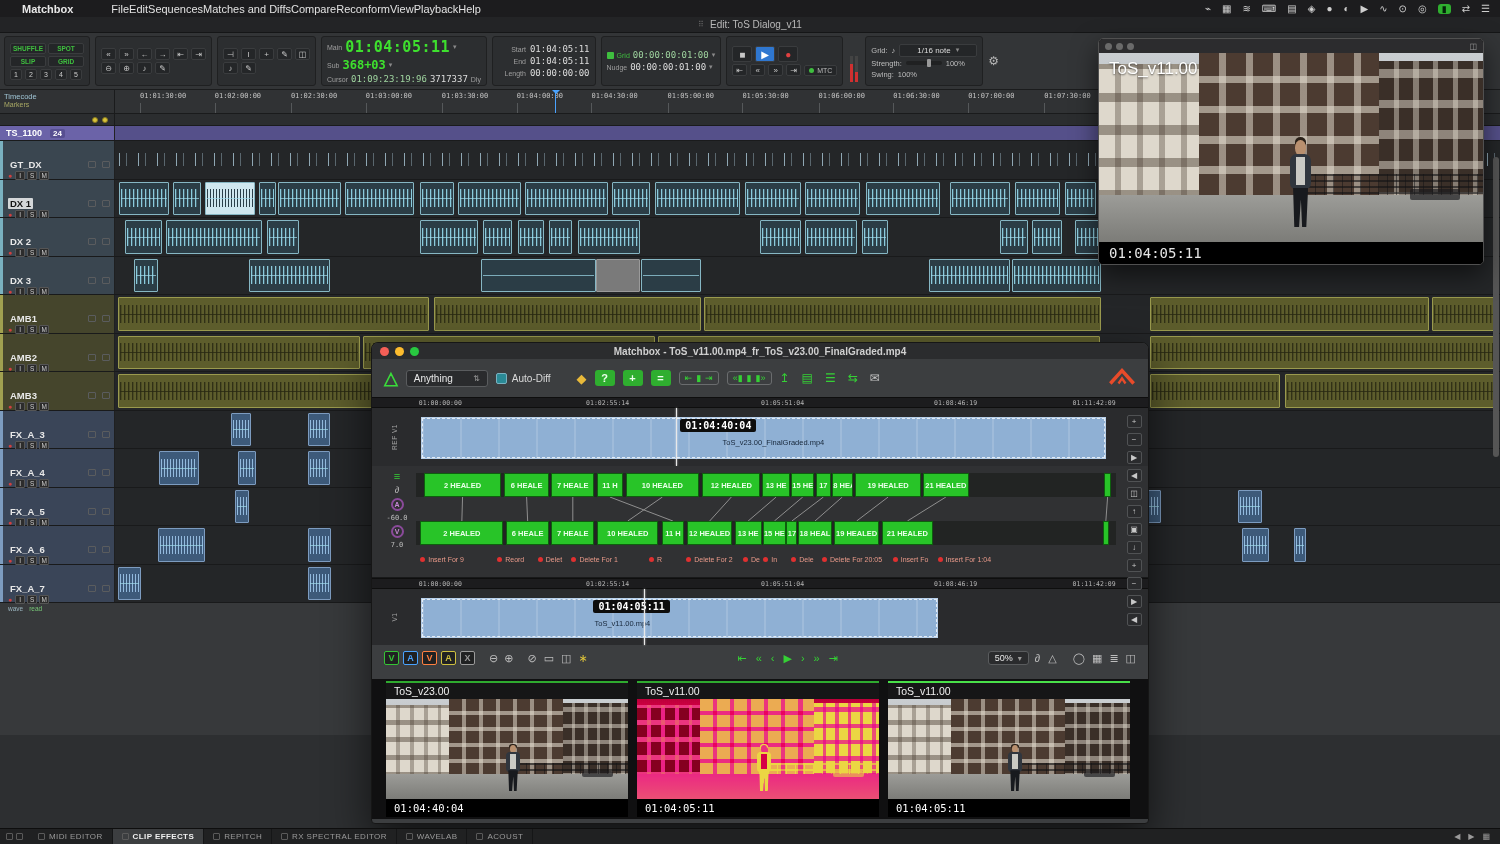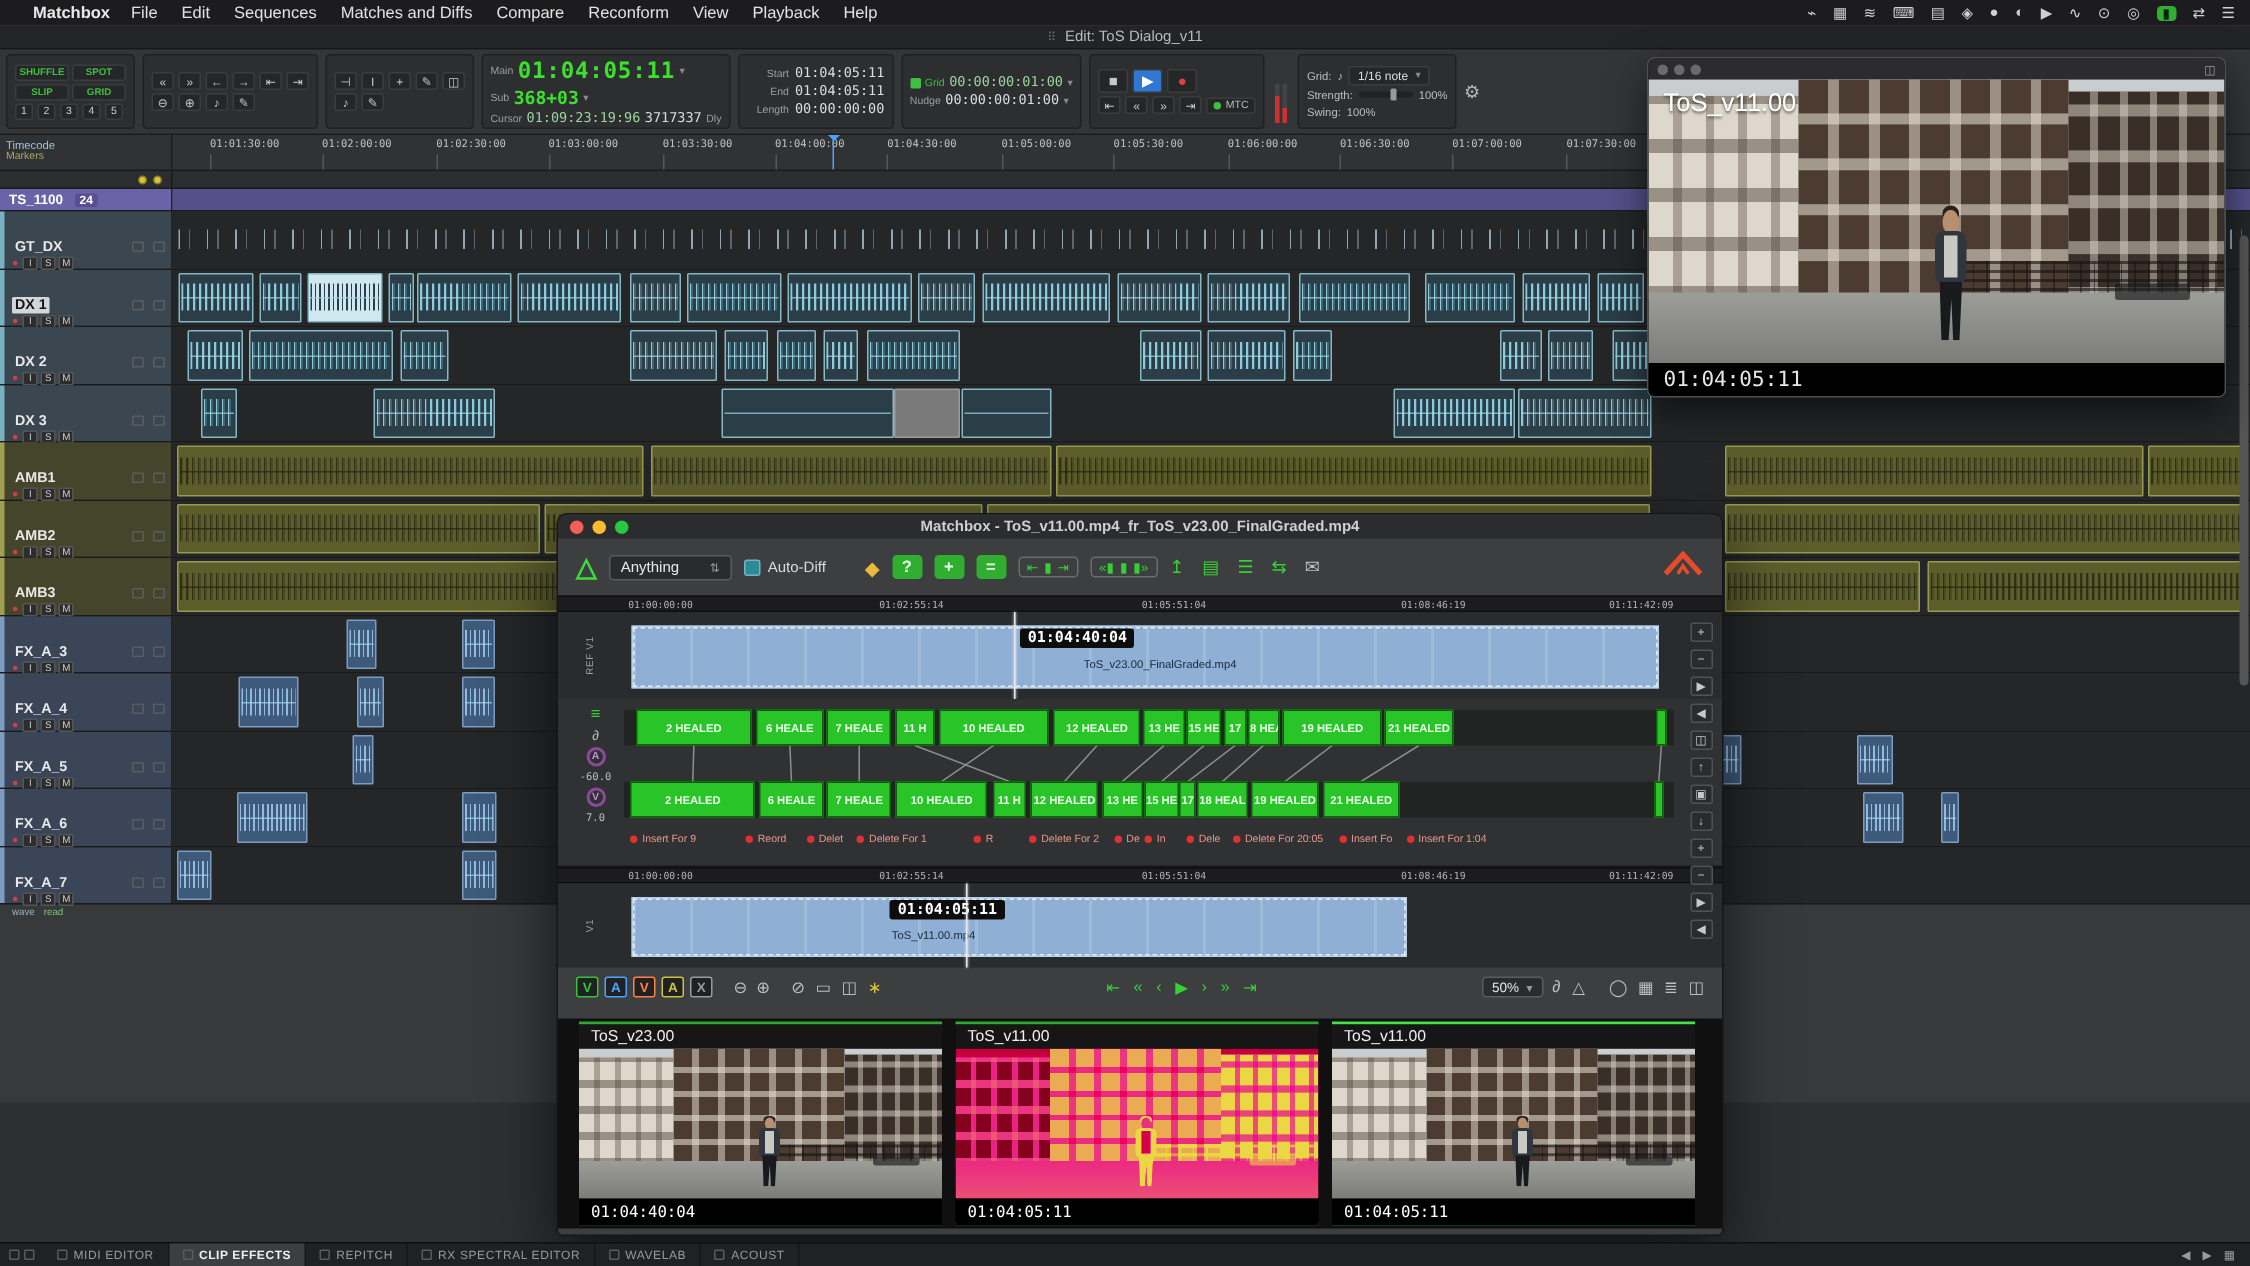"Matchbox" #screen { background: #d946ef -> #14532d }
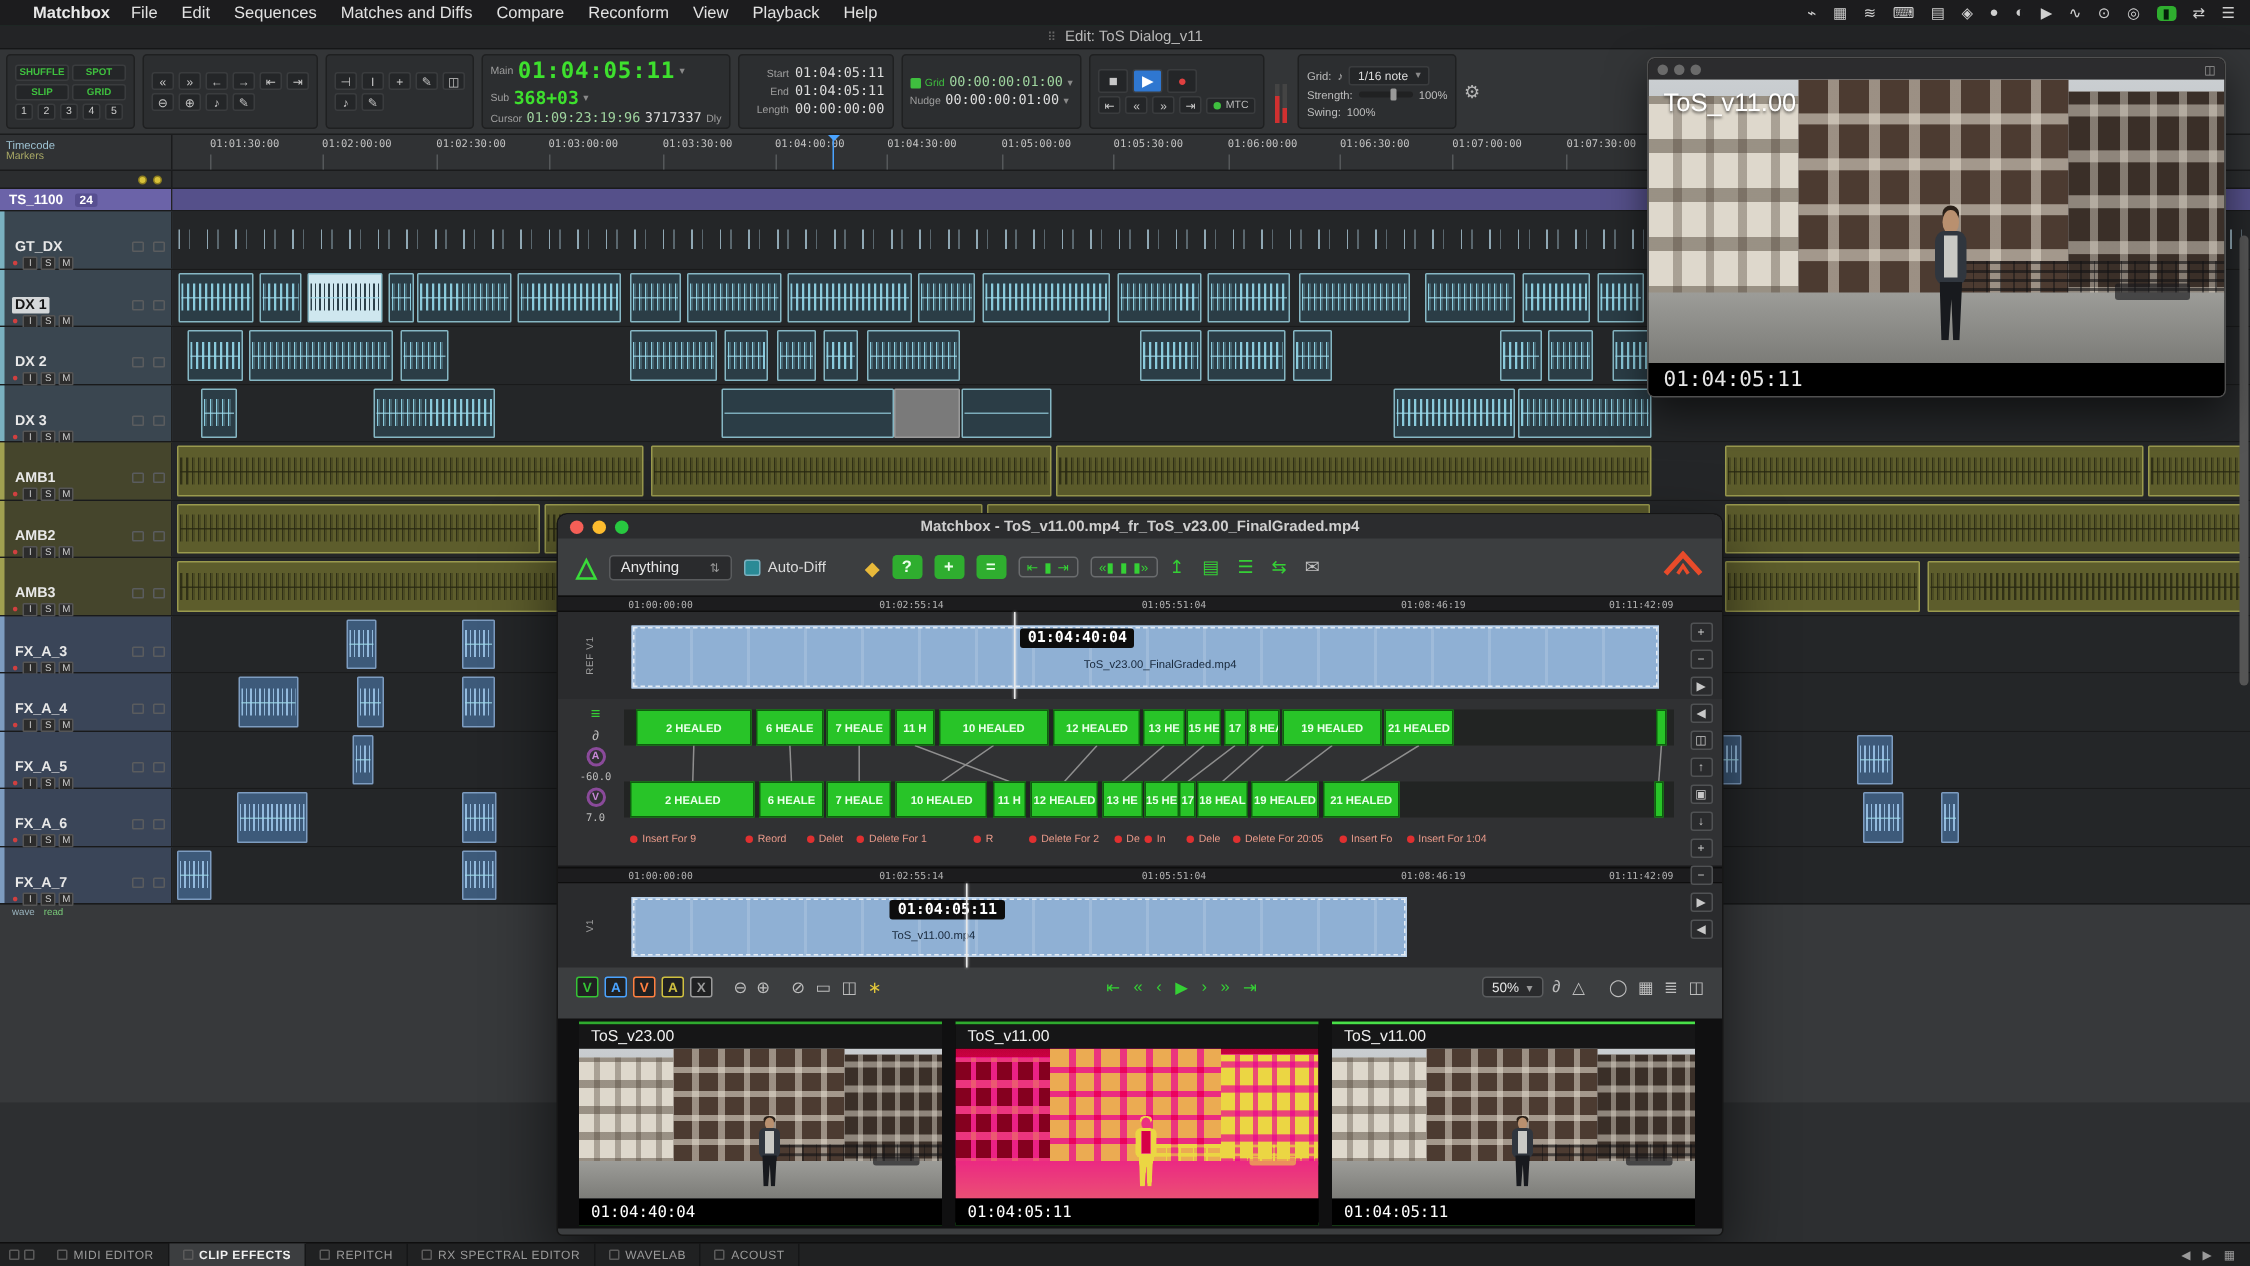"File" #menubar nav { gap: 16px -> 0; margin-left: none -> 24px }
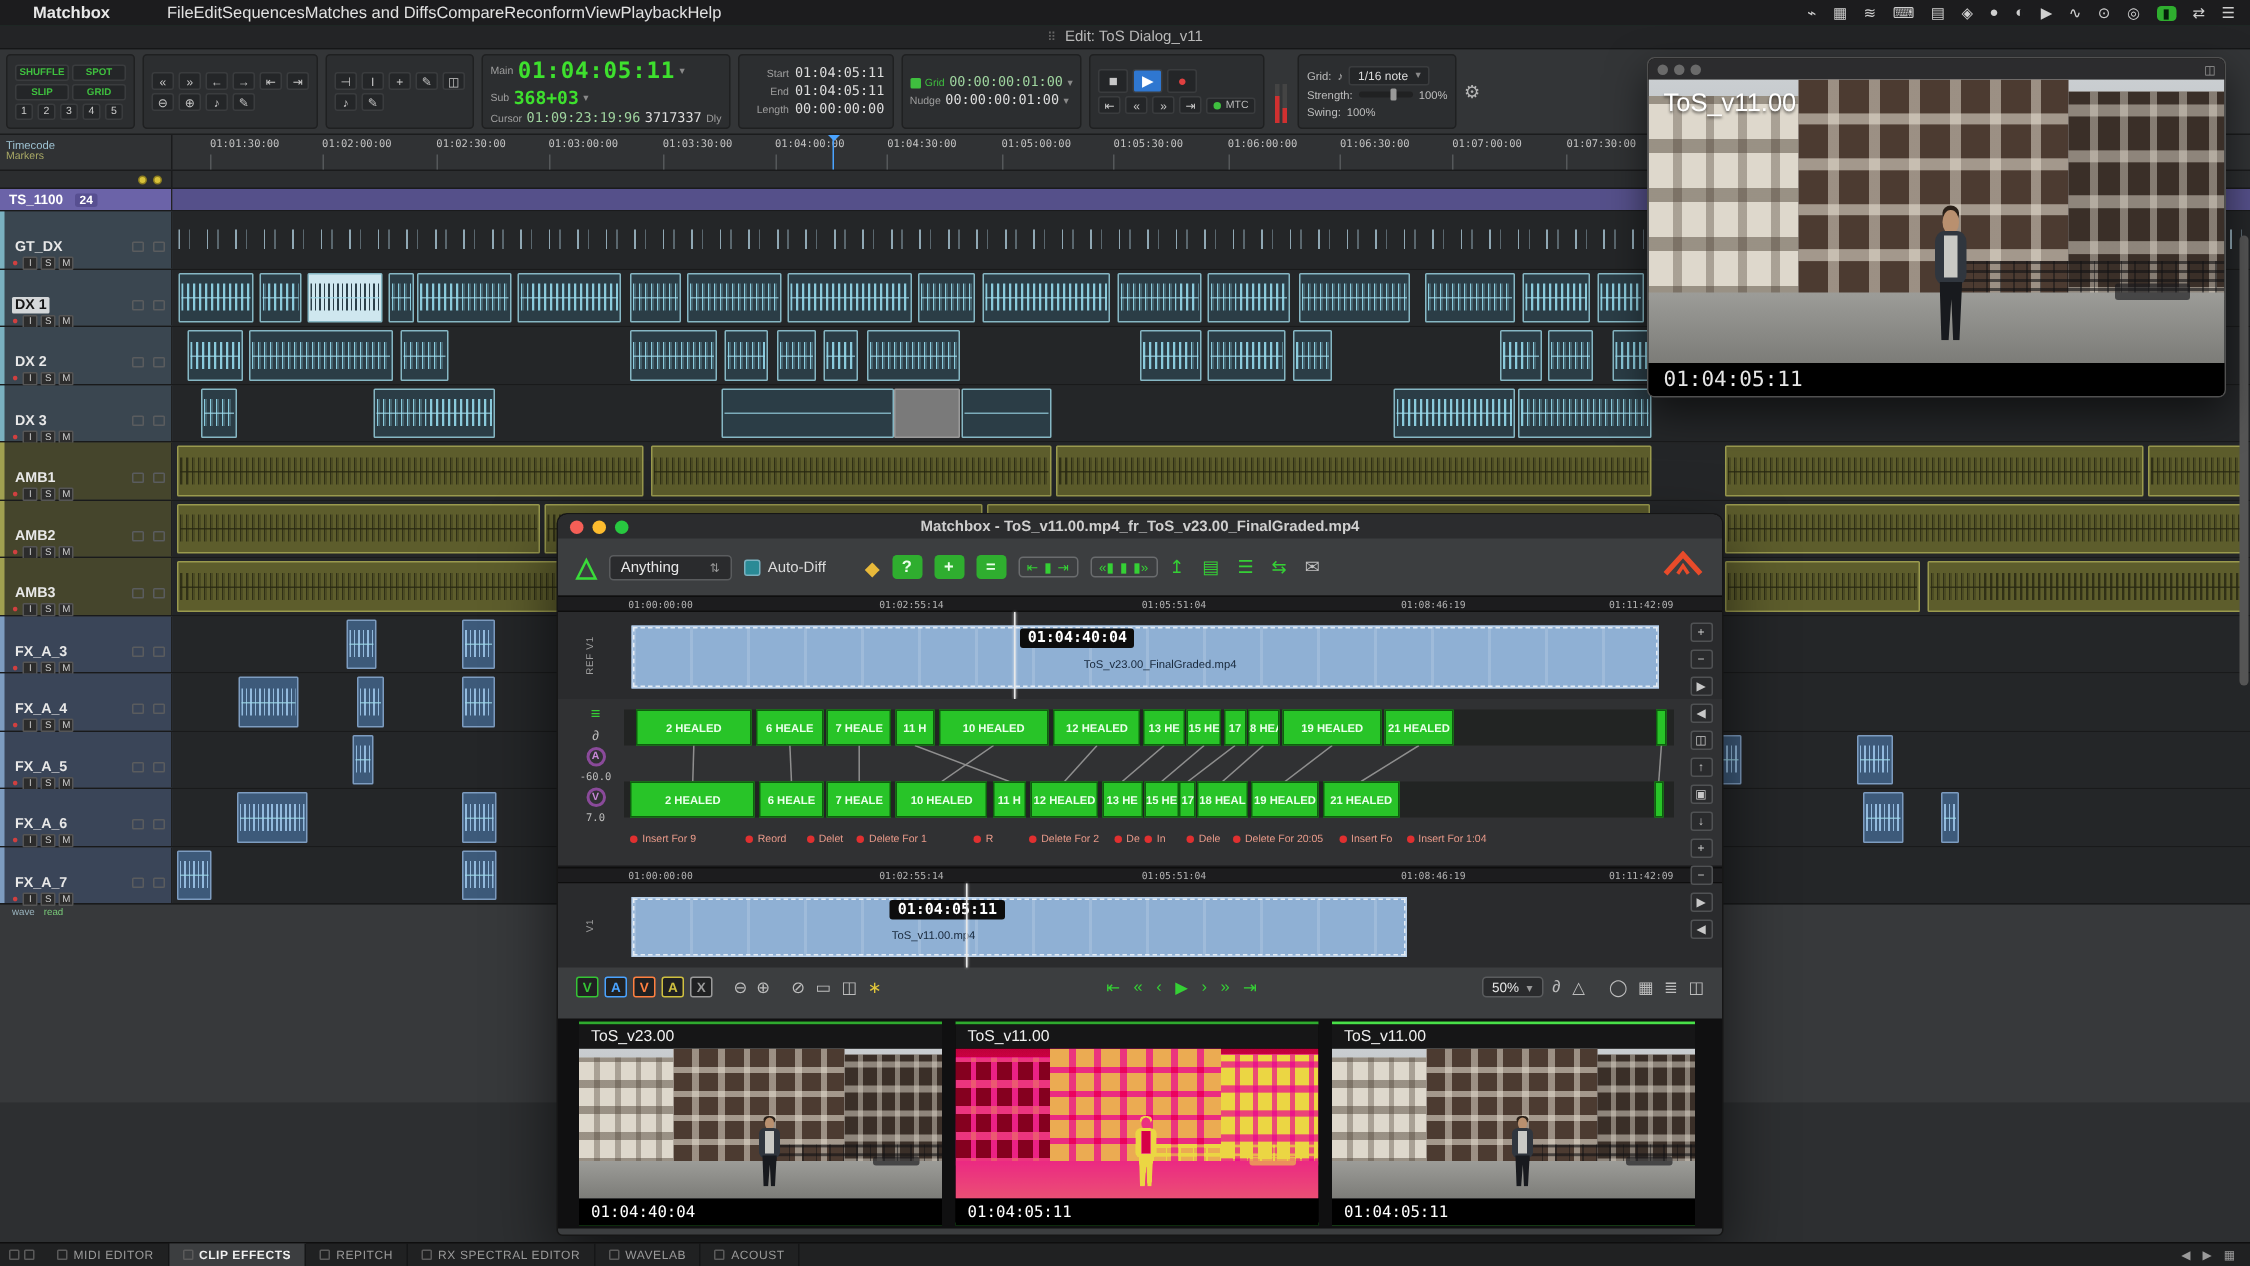"1/16 note" .rc-box { padding: 1px 5px -> 1px 17px }
